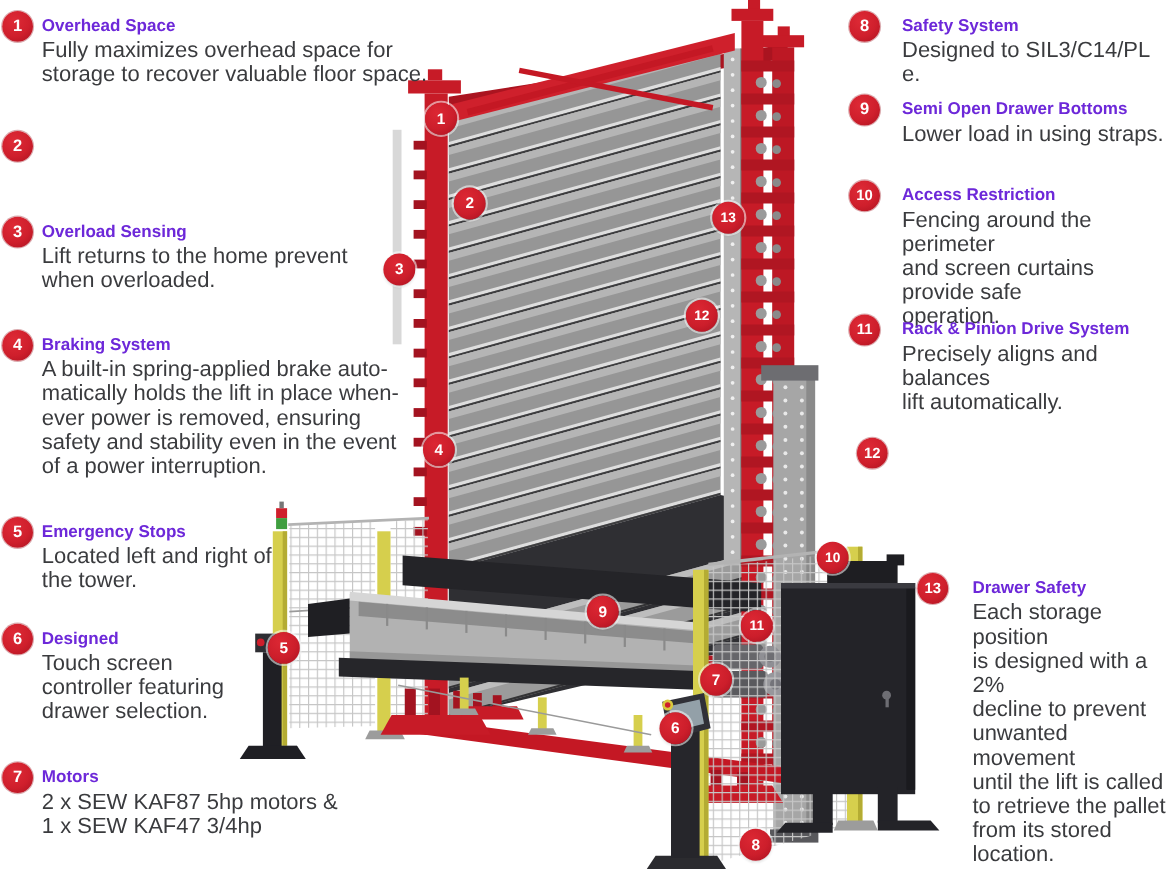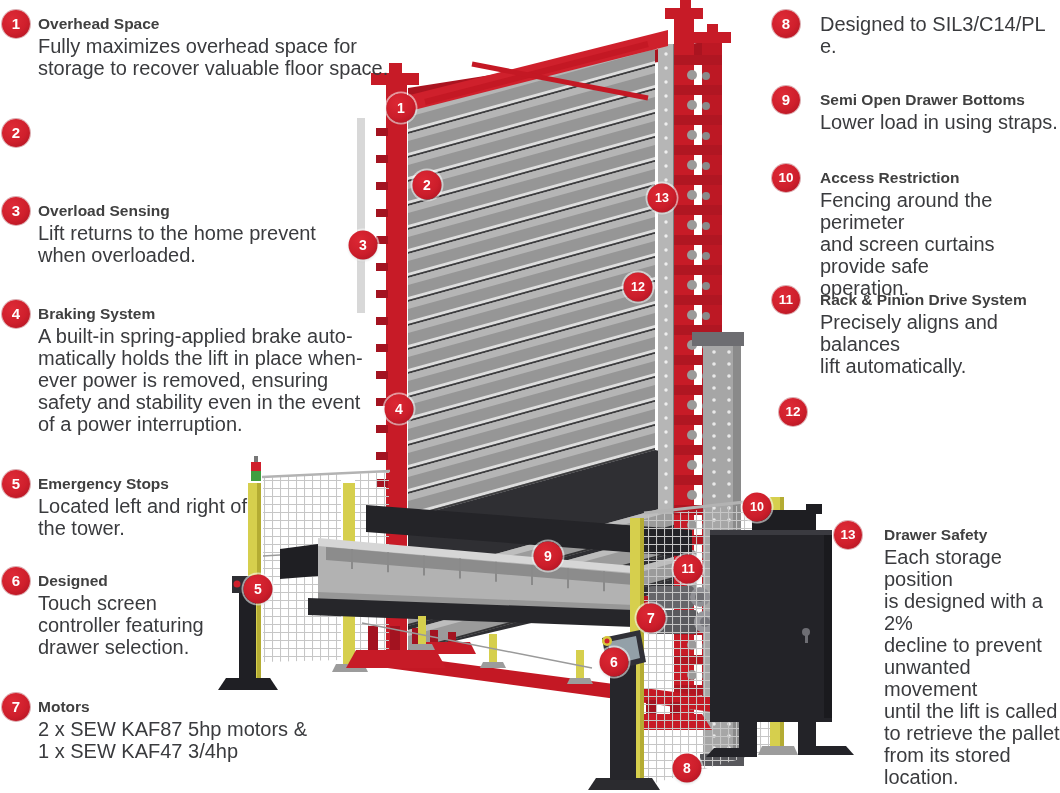"Overhead Space" .fb .ttl { color: #404040 -> #6d28d9 }
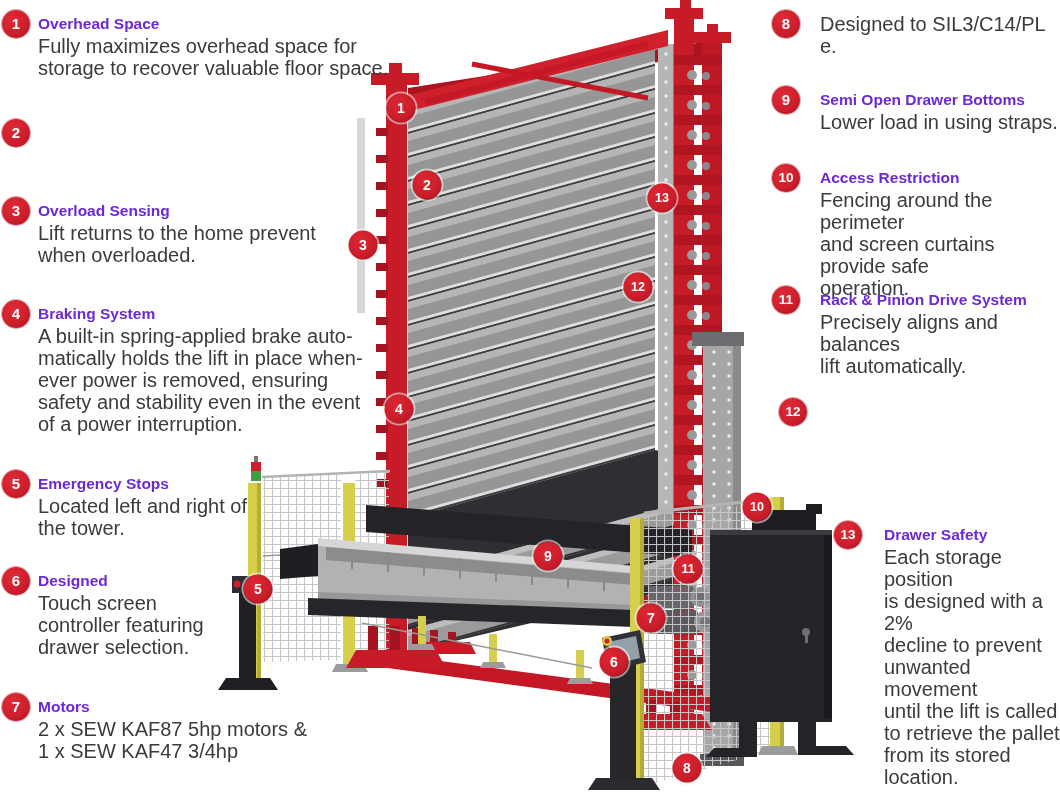"Safety System" div.ttl { html: none -> <div>Safety System</div> }
